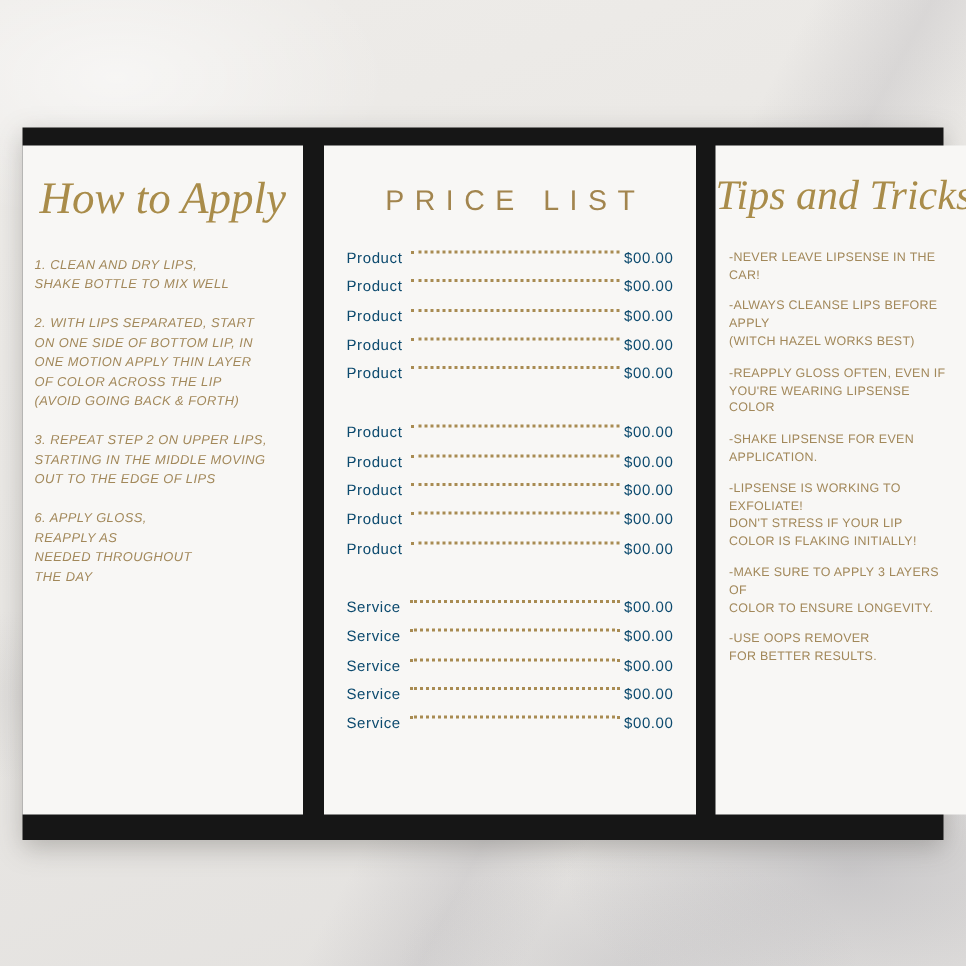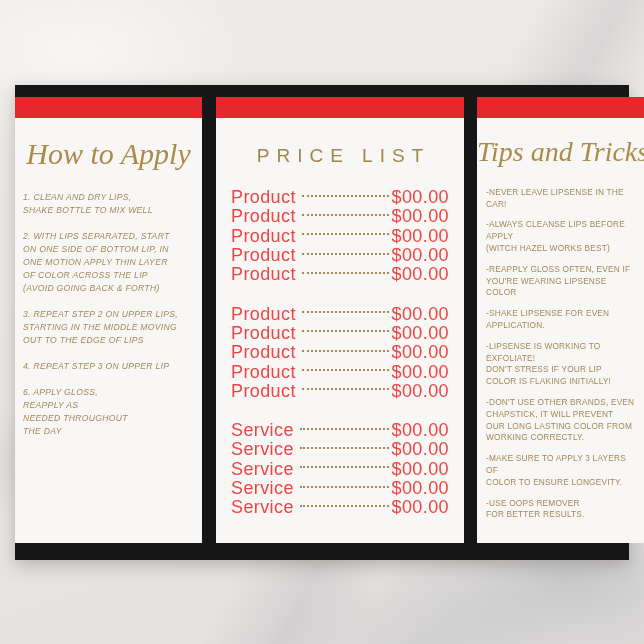"How to Apply" .panel { flex-direction: column -> row }
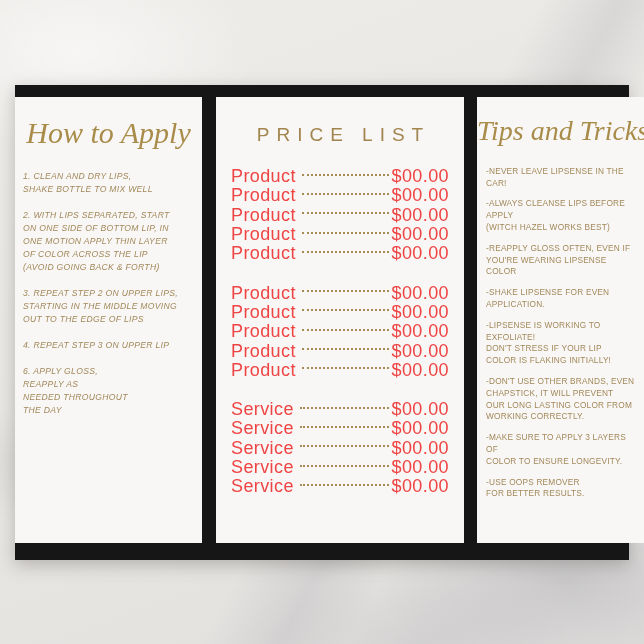"Product" .price-row { align-items: center -> flex-start; color: #ef4444 -> #0c4a6e; font-size: 18px -> 10px }
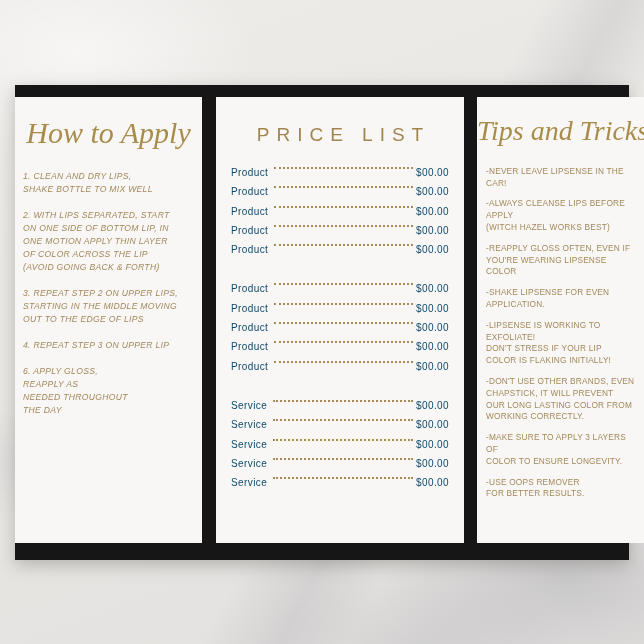"4. REPEAT STEP 3 ON" p { html: <p>4. REPEAT STEP 3 ON UPPER LIP</p> -> none }
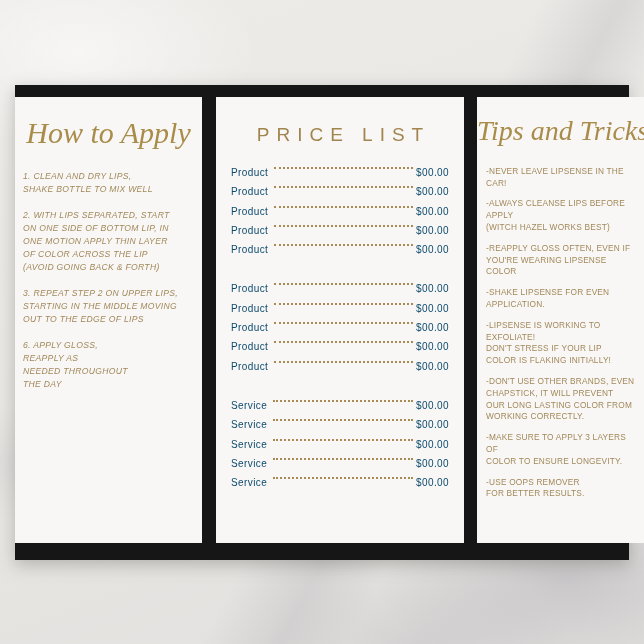"-DON'T USE OTHER BRANDS, EVEN" p { html: <p>-DON'T USE OTHER BRANDS, EVEN<br>CHAPSTICK, IT WILL PREVENT<br>OUR LONG LASTING COLOR FROM<br>WORKING CORRECTLY.</p> -> none }
